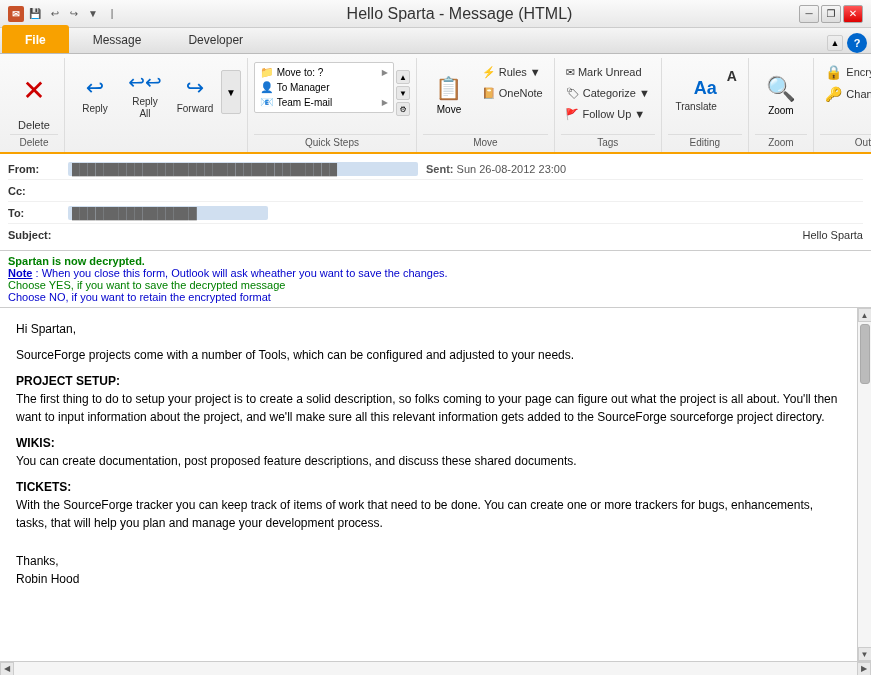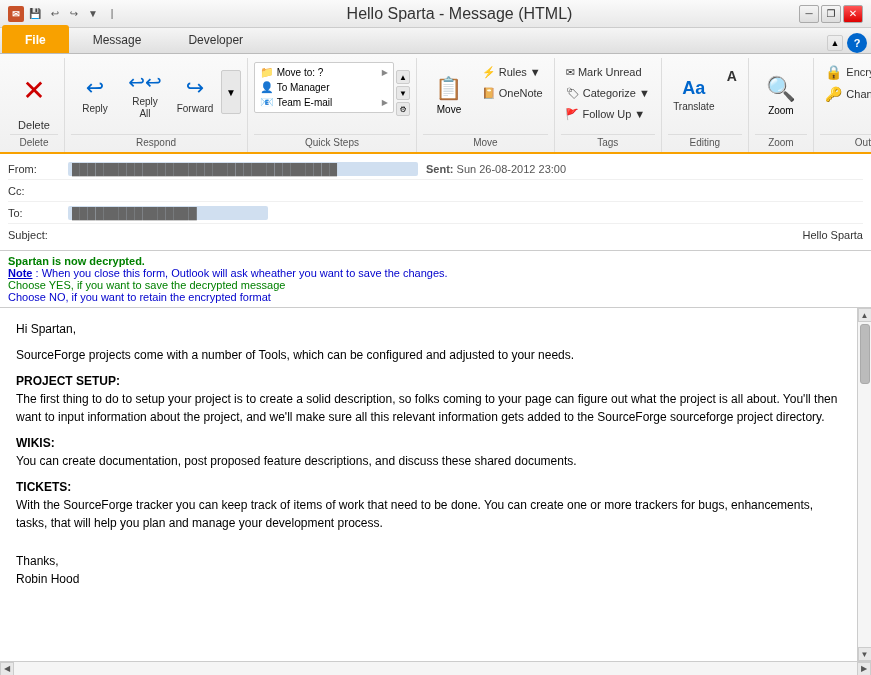"Aa" div.rb-large { align-items: none -> flex-end }
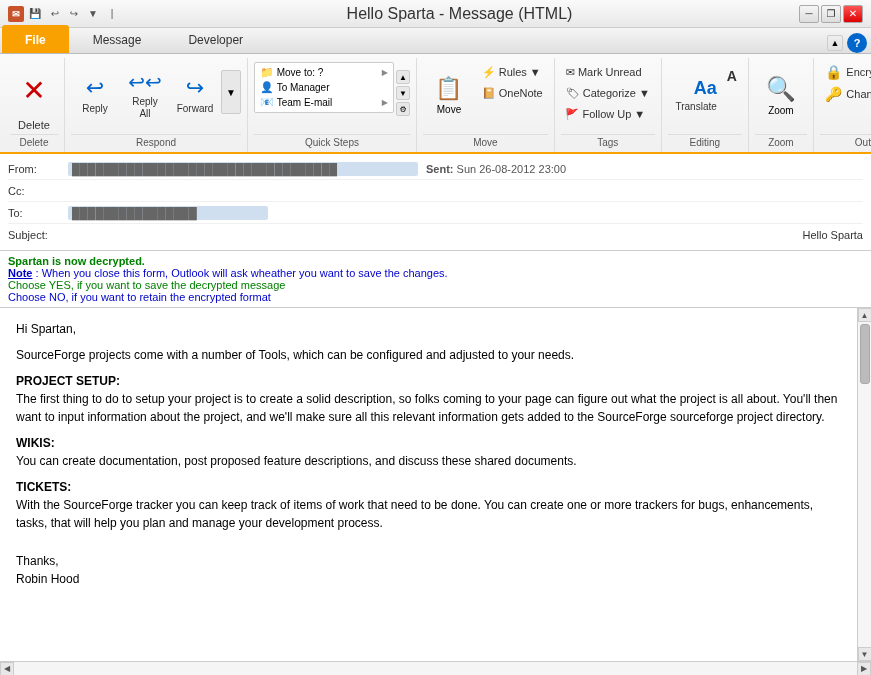"Respond" div.ribbon-group-label { html: <div>Respond</div> -> none }
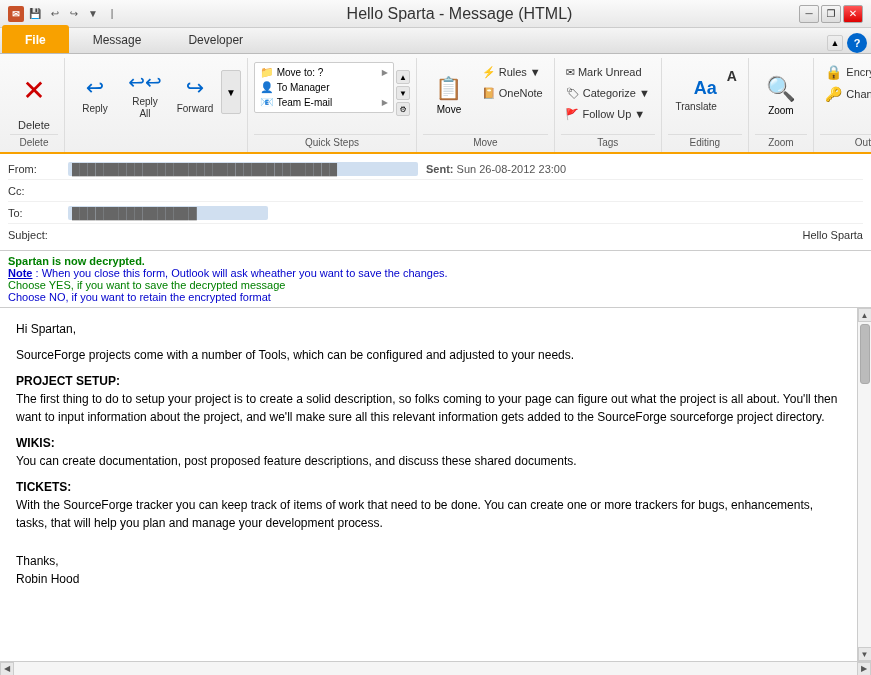"From:" .header-label { font-weight: normal -> bold }
